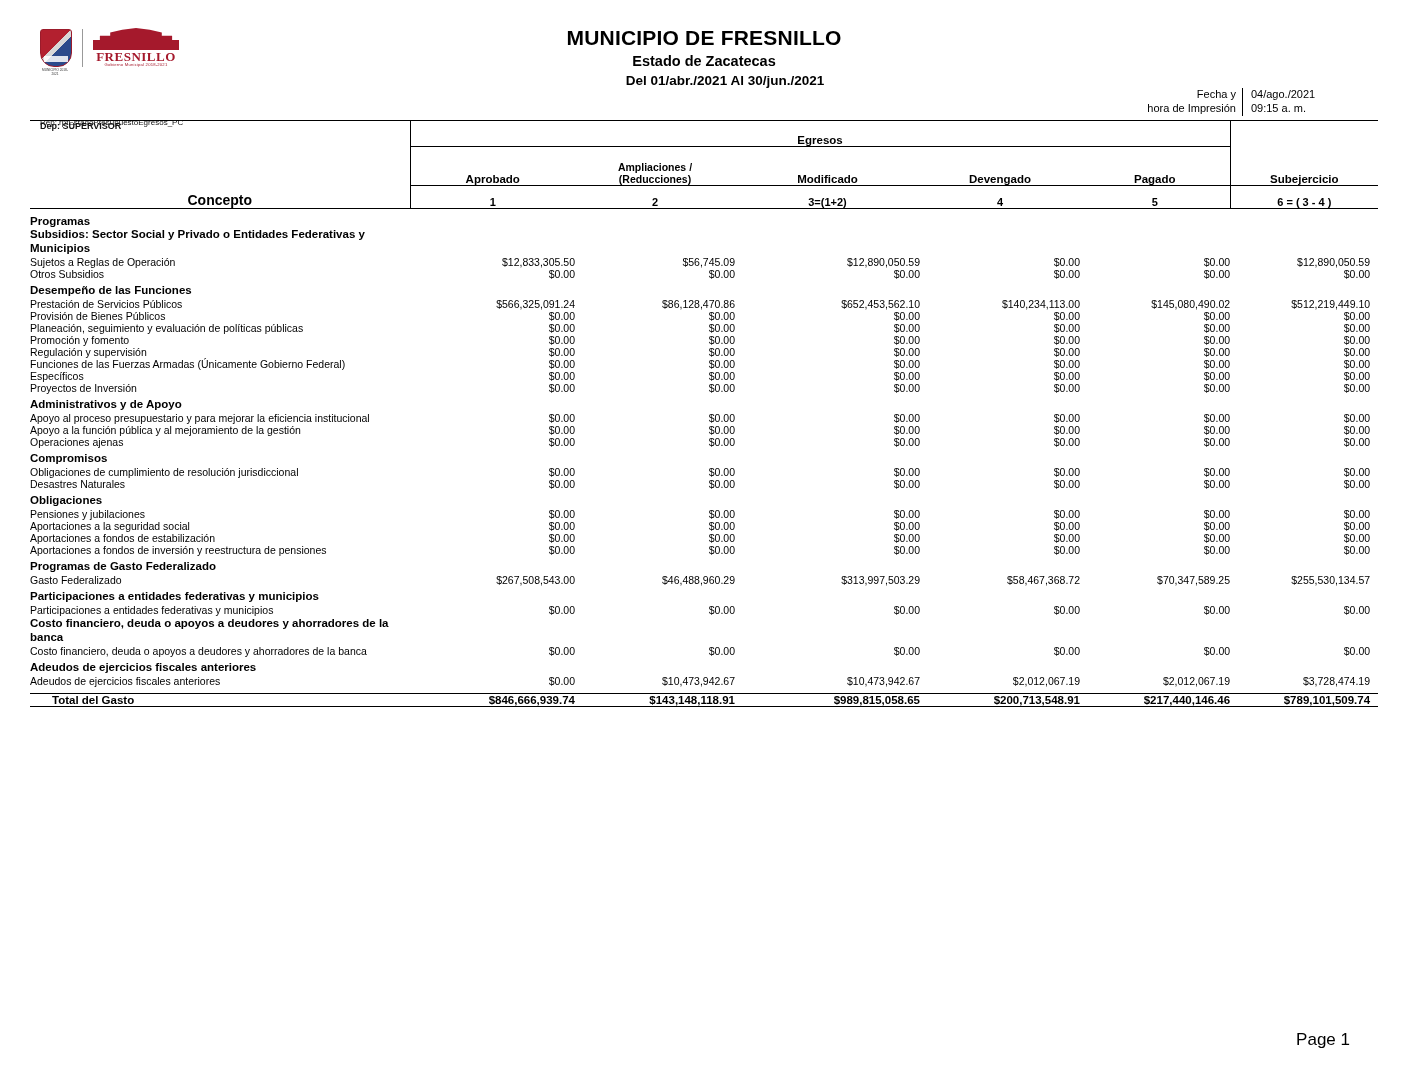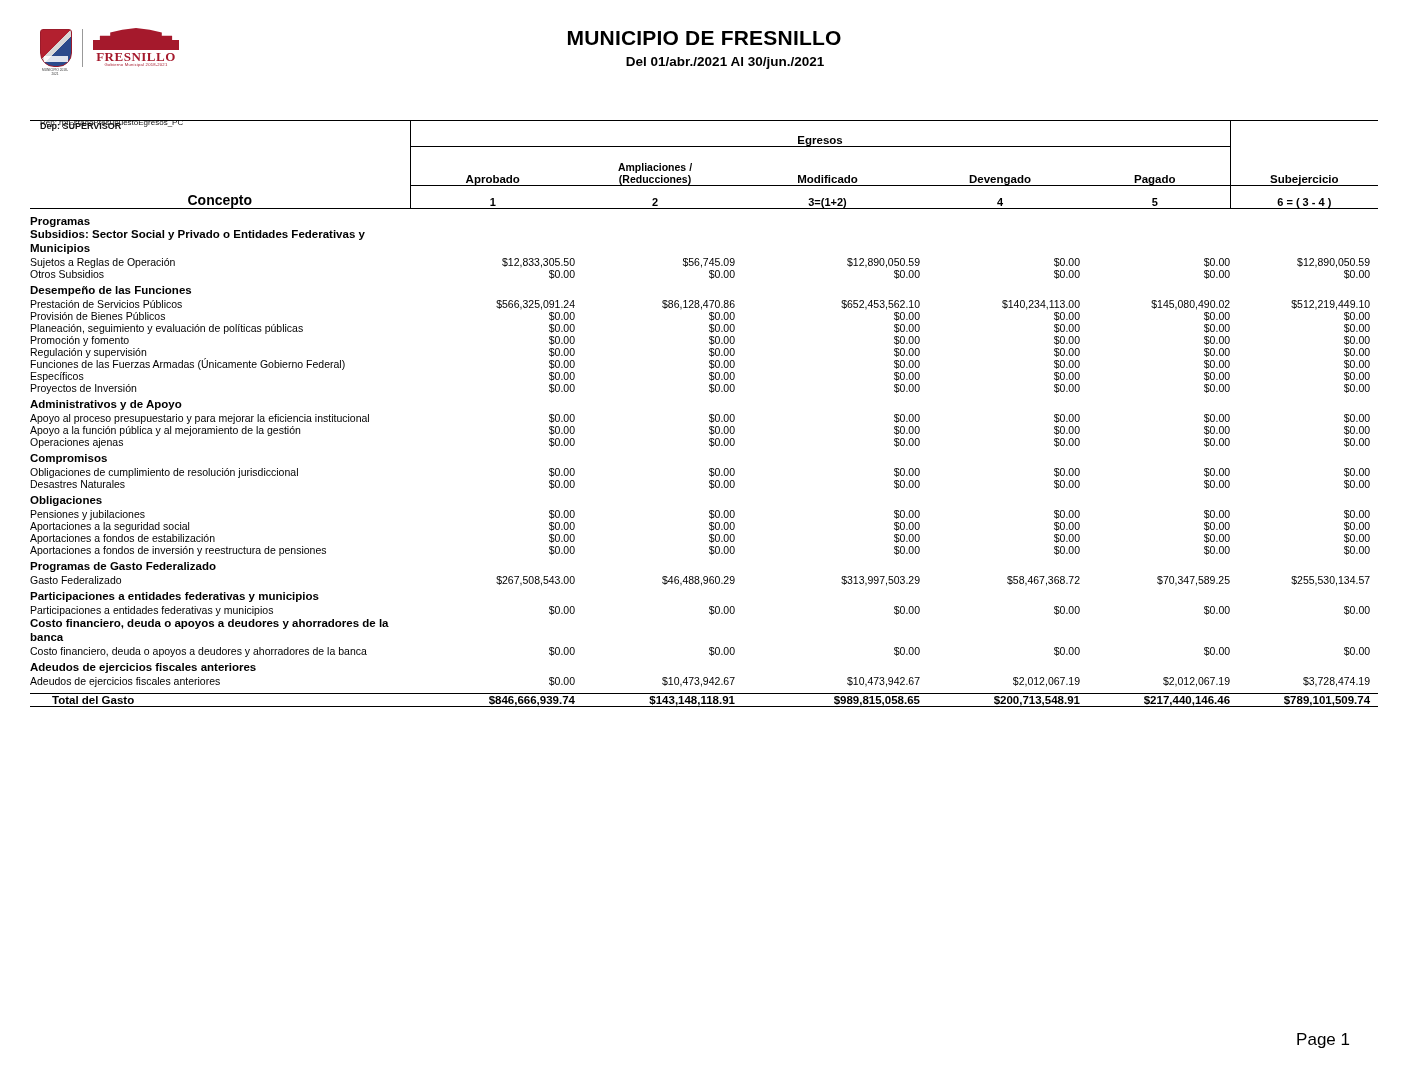"Estado de Zacatecas" div.t2 { html: none -> <div>Estado de Zacatecas</div> }
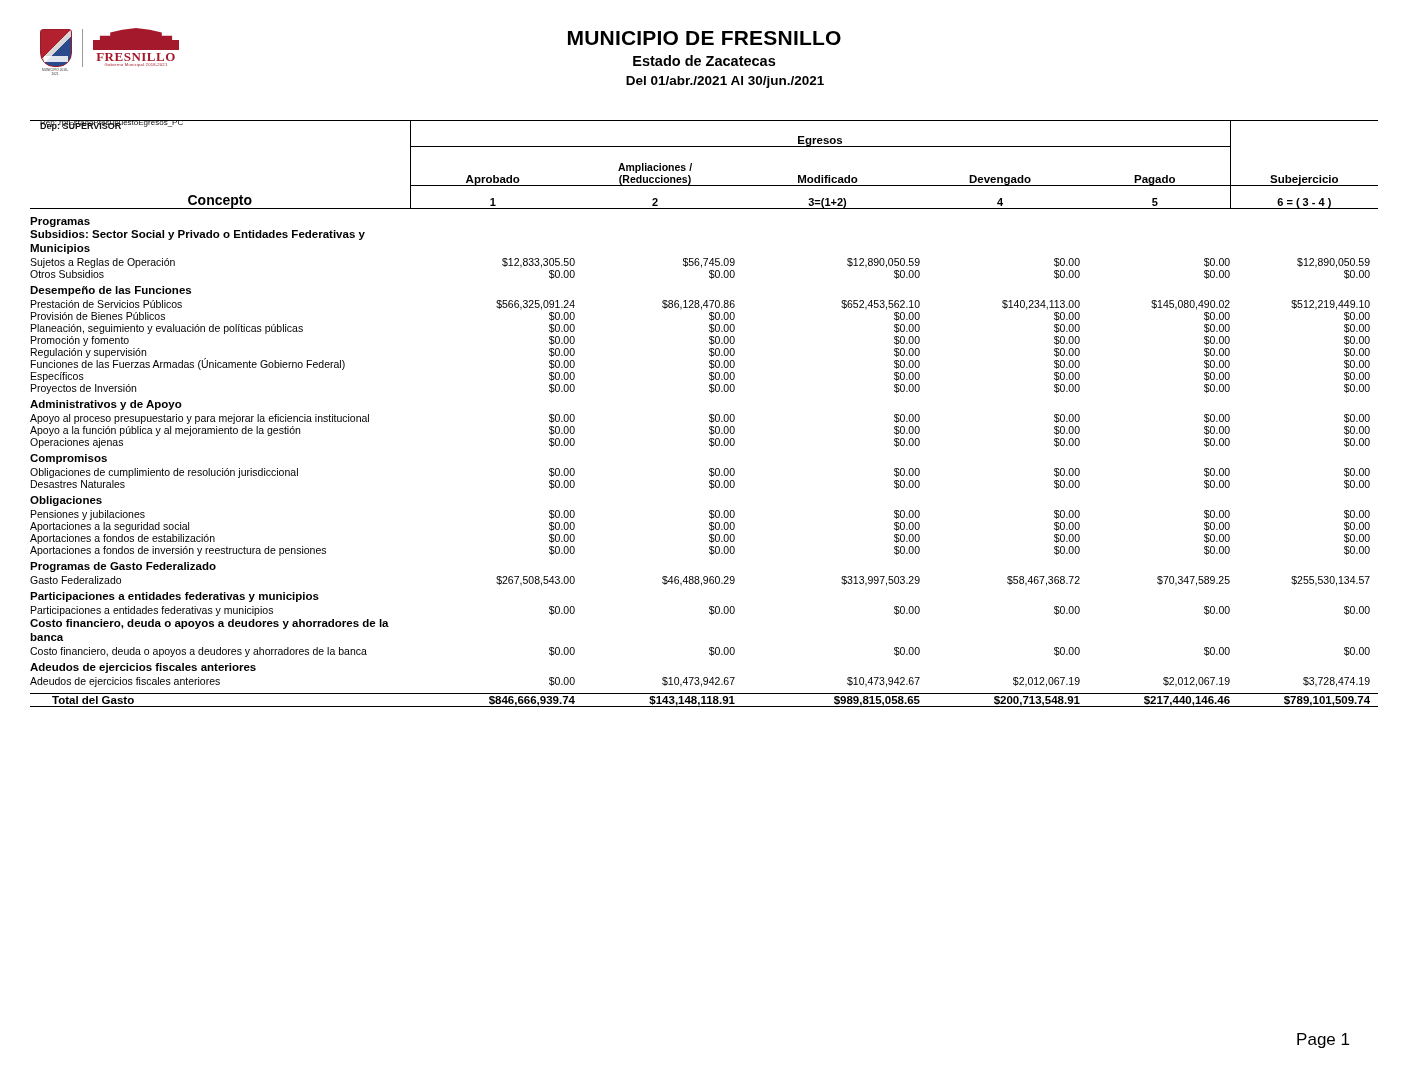"Fecha y" div.meta { html: none -> <div> <div> <div>Fecha y</div> <div></div> <div>04/ago./2021</div> </div> <div> <div>hora de Impresión</div> <div></div> <div>09:15 a. m.</div> </div> </div> }
